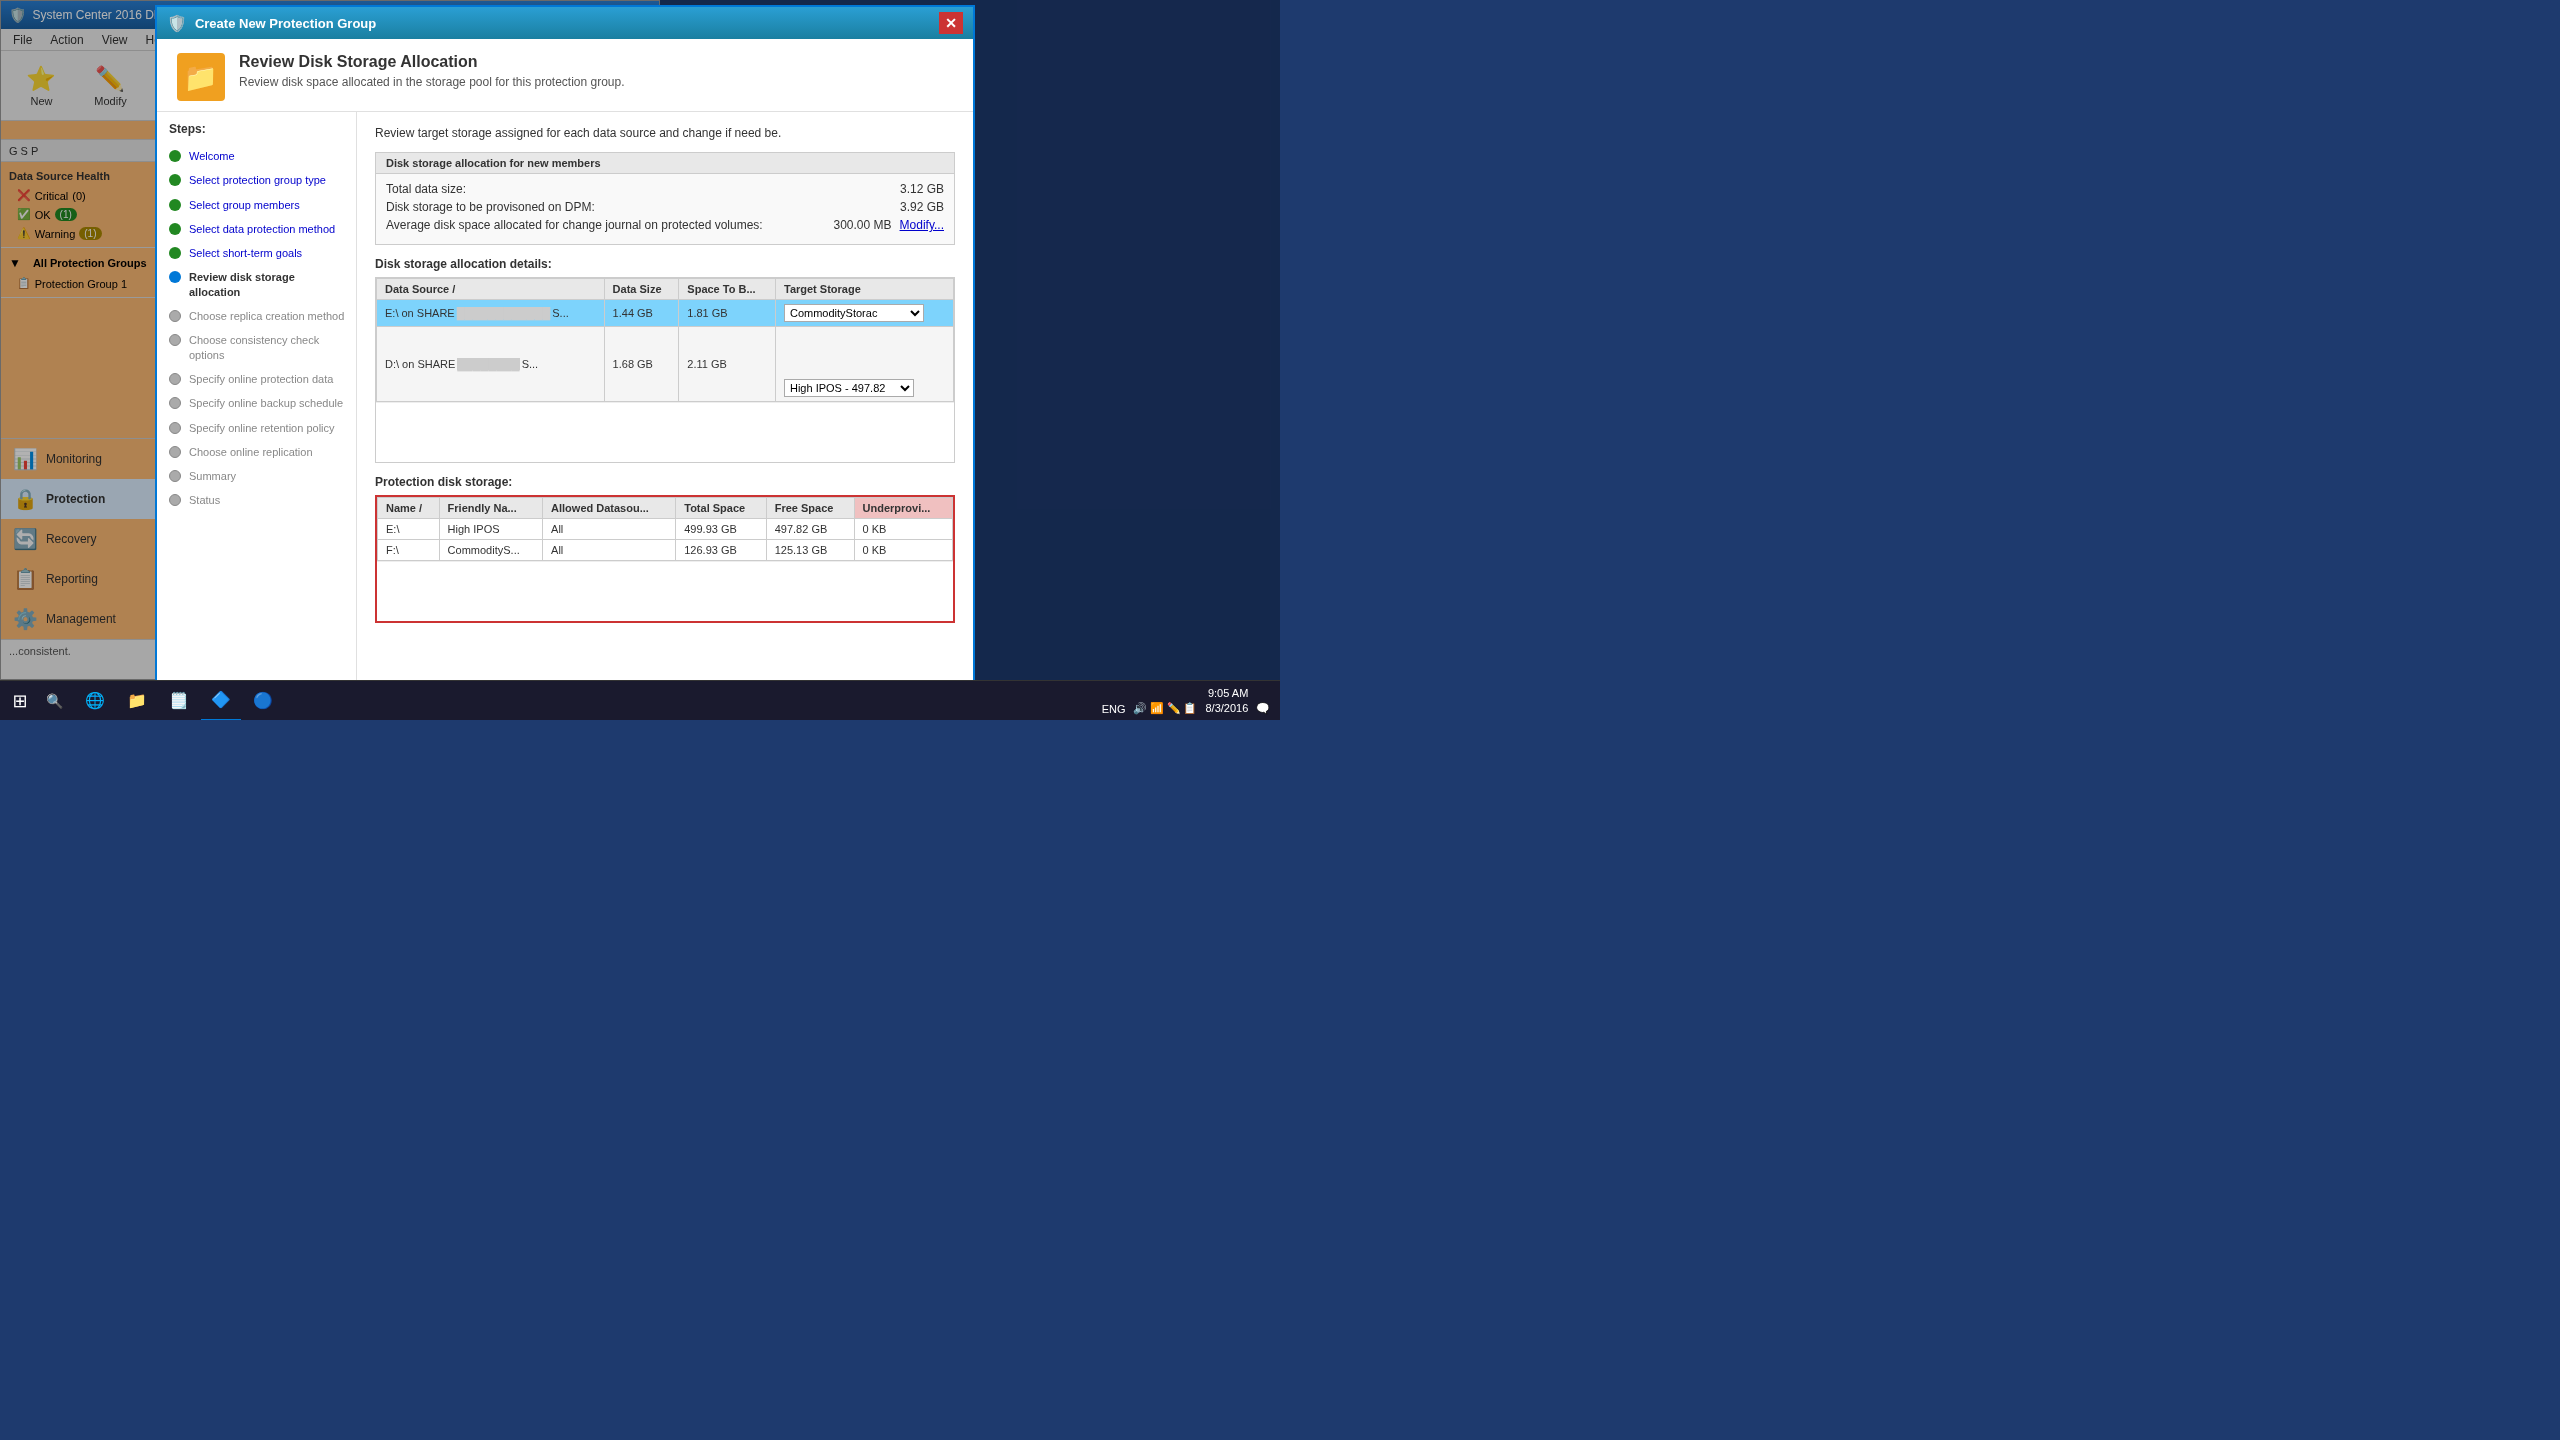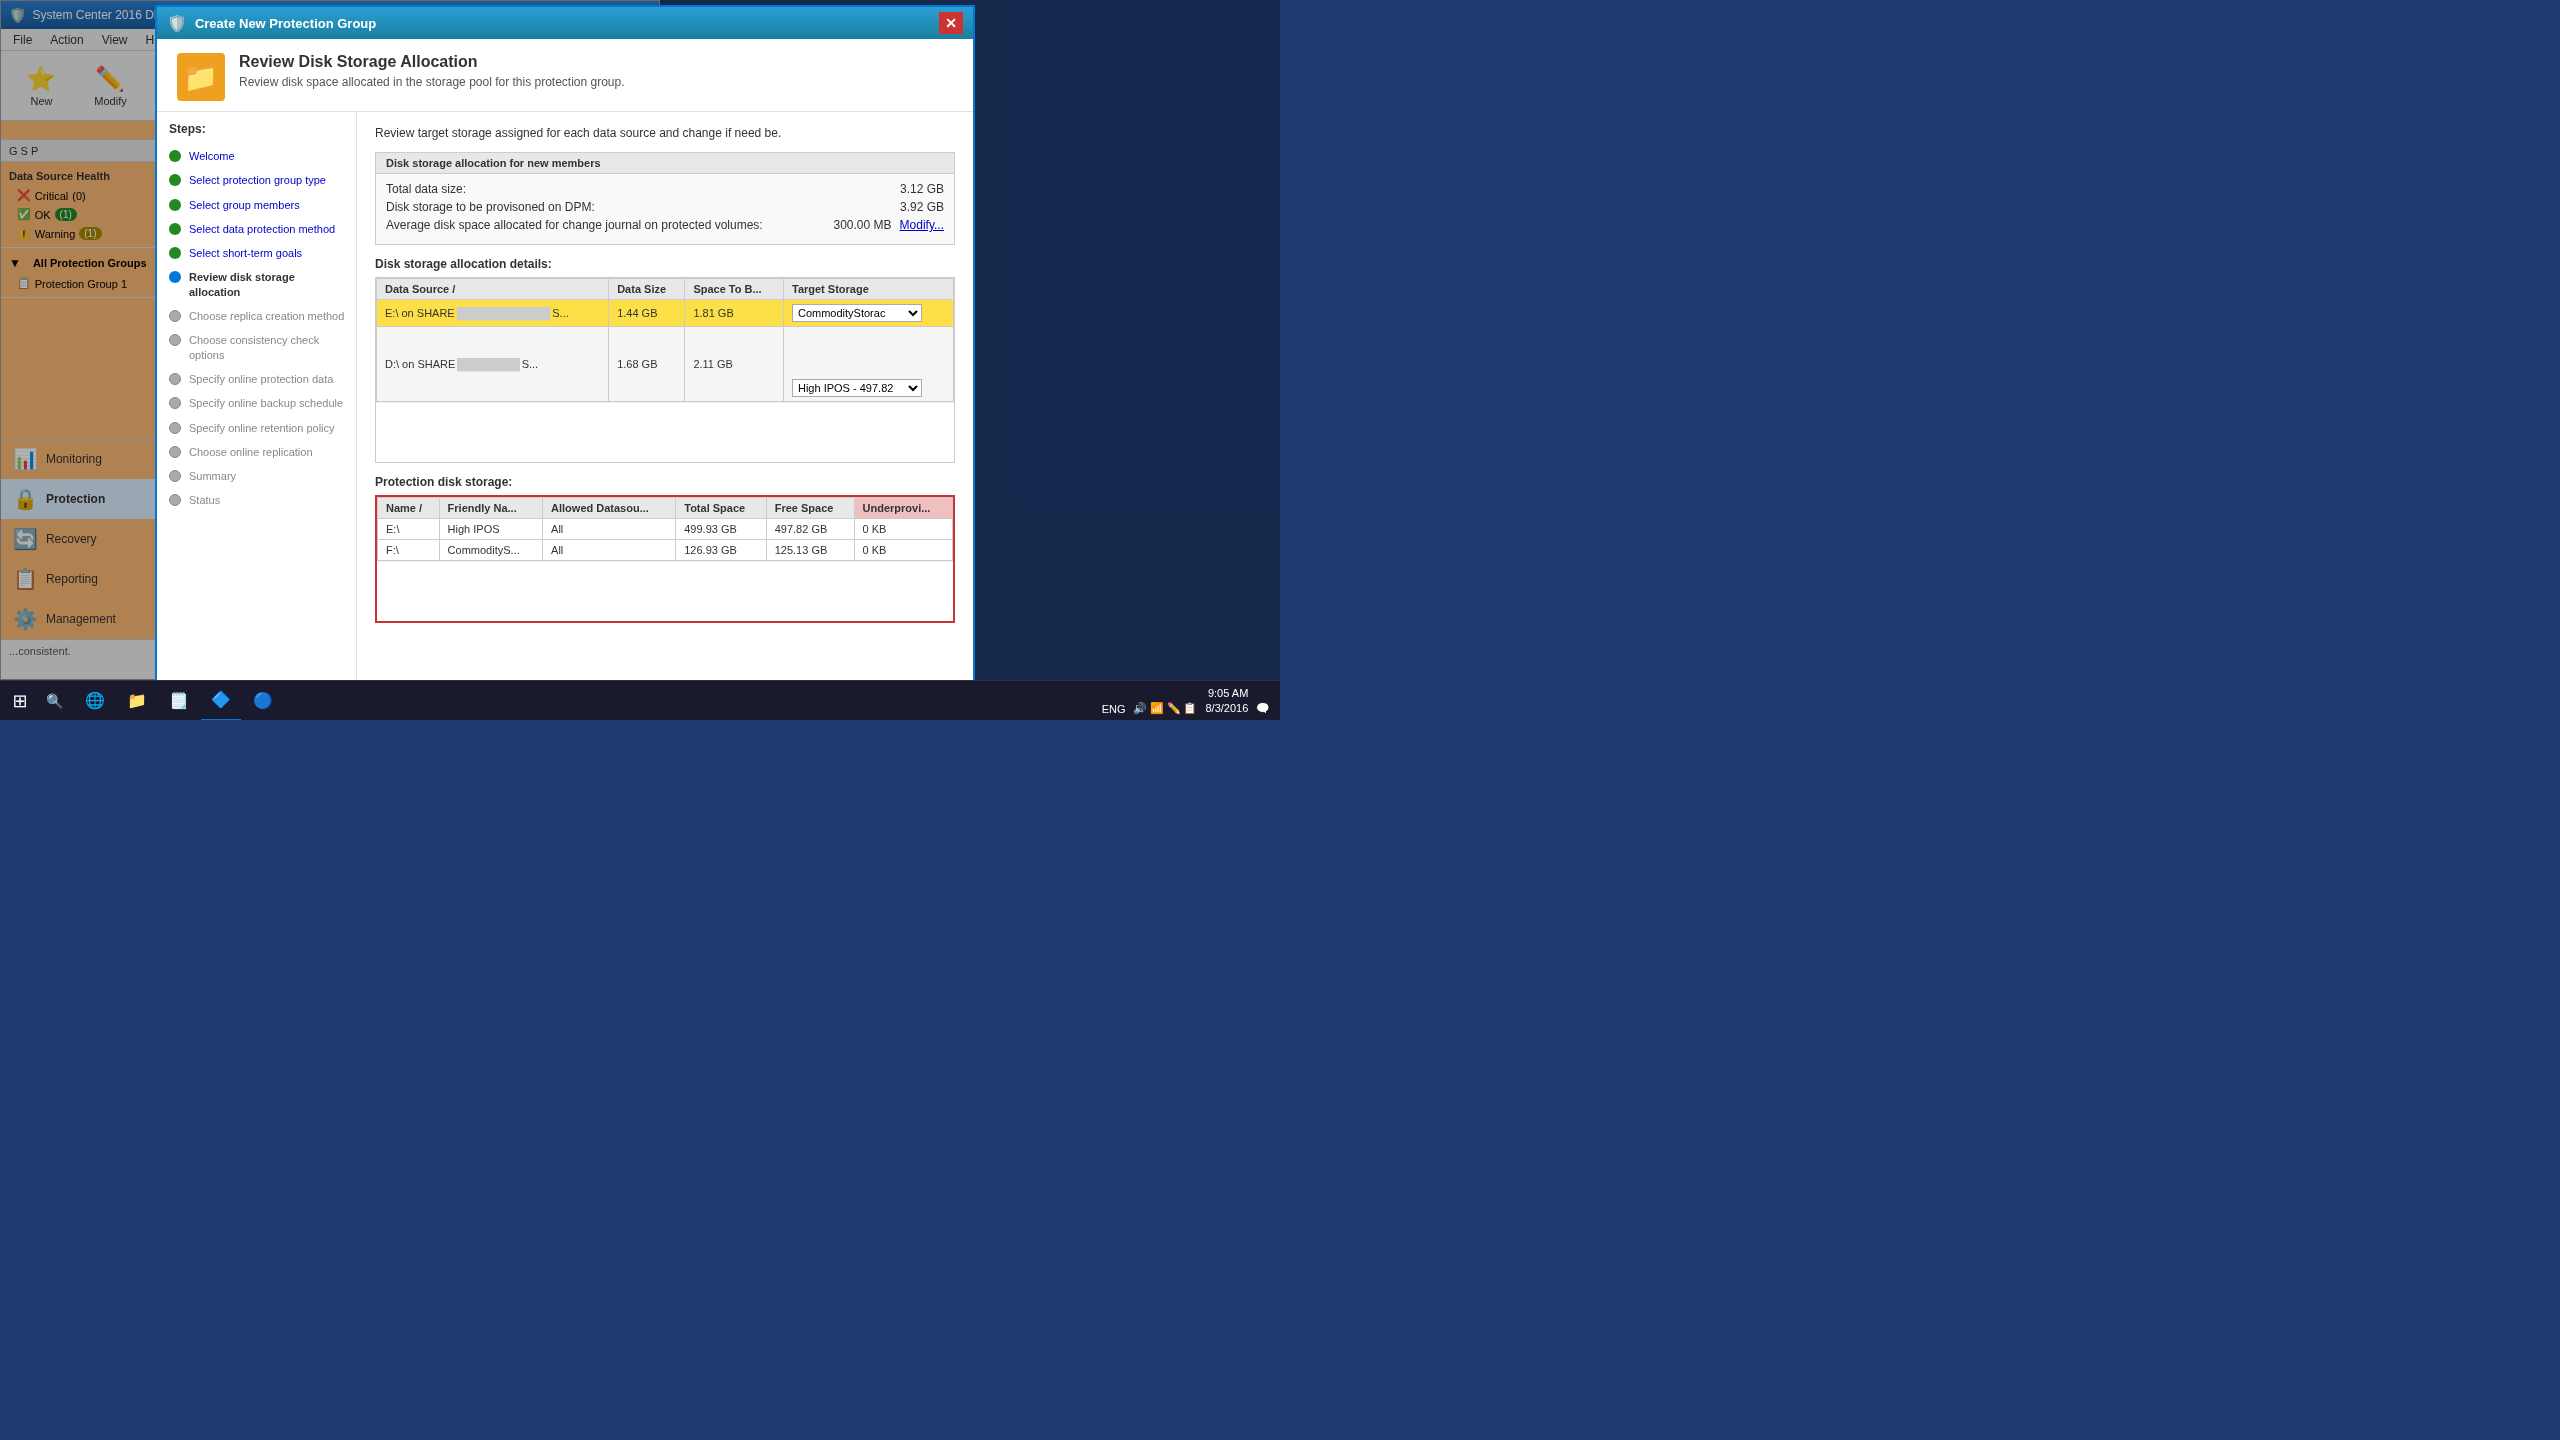"E:\ on SHARE ████████████ S..." .data-table td { background: #fde047 -> #7dd3fc }
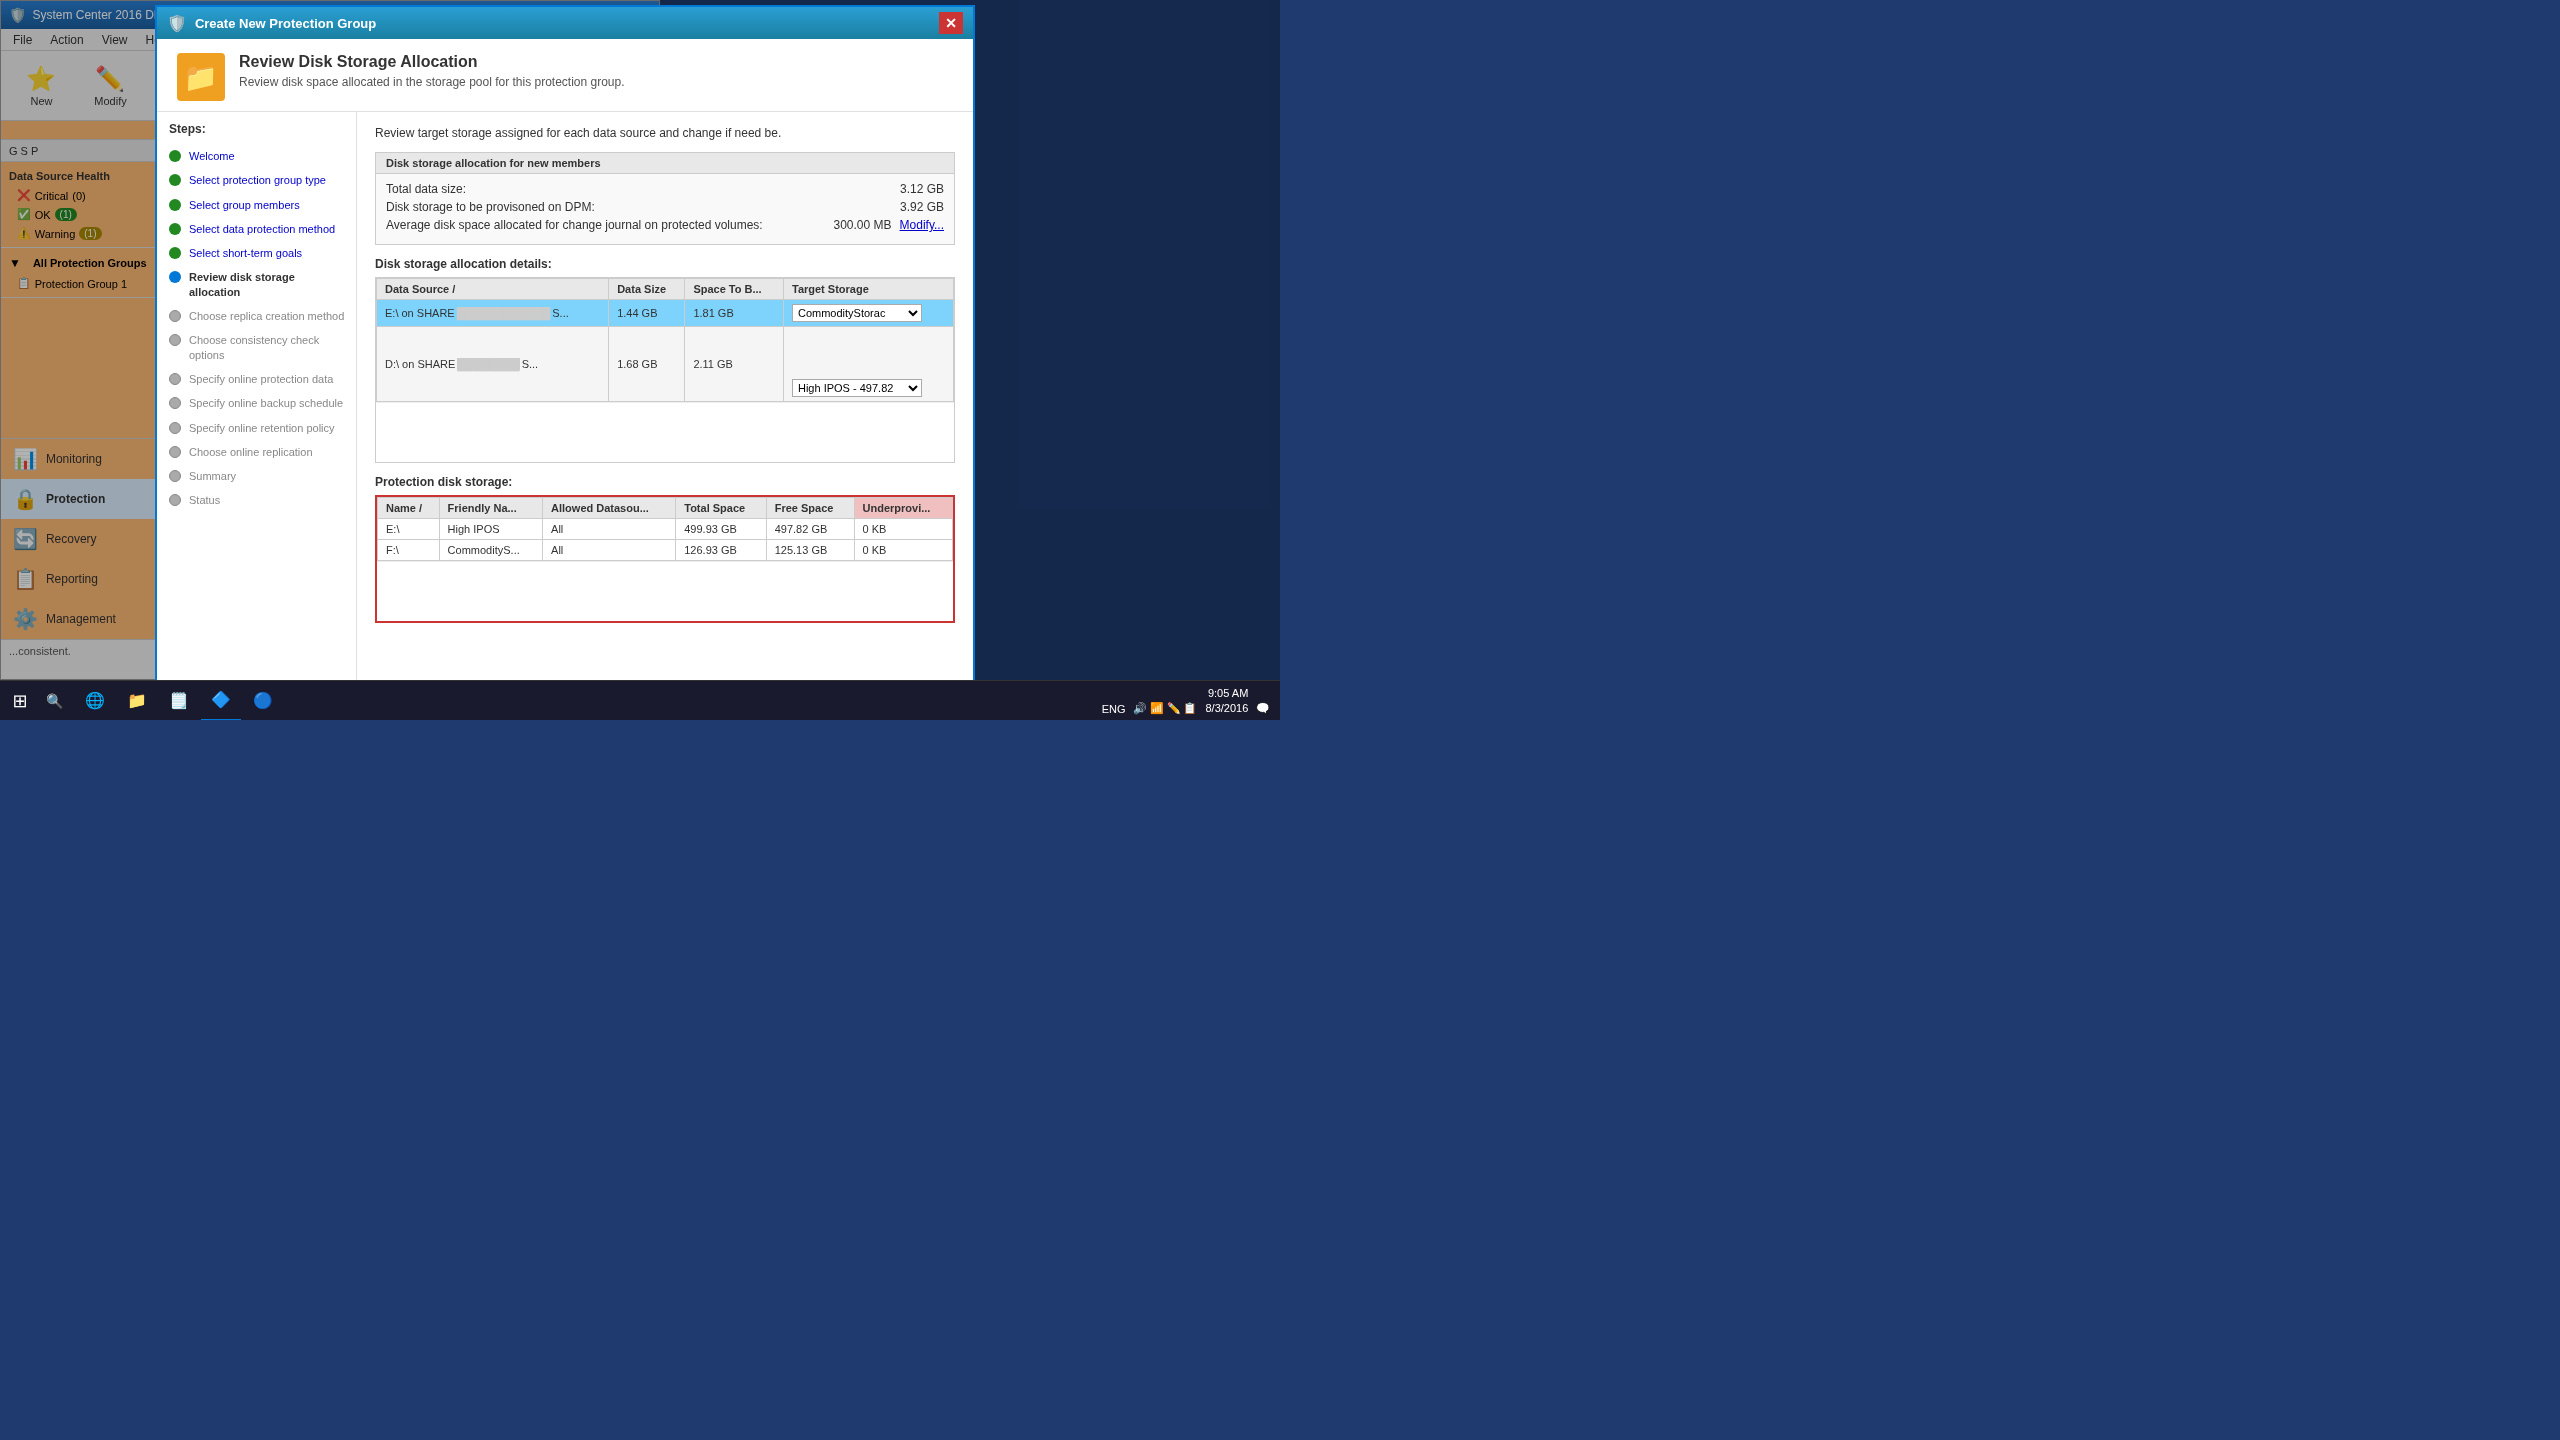"CommodityStorac" select { width: 130px -> 140px }
